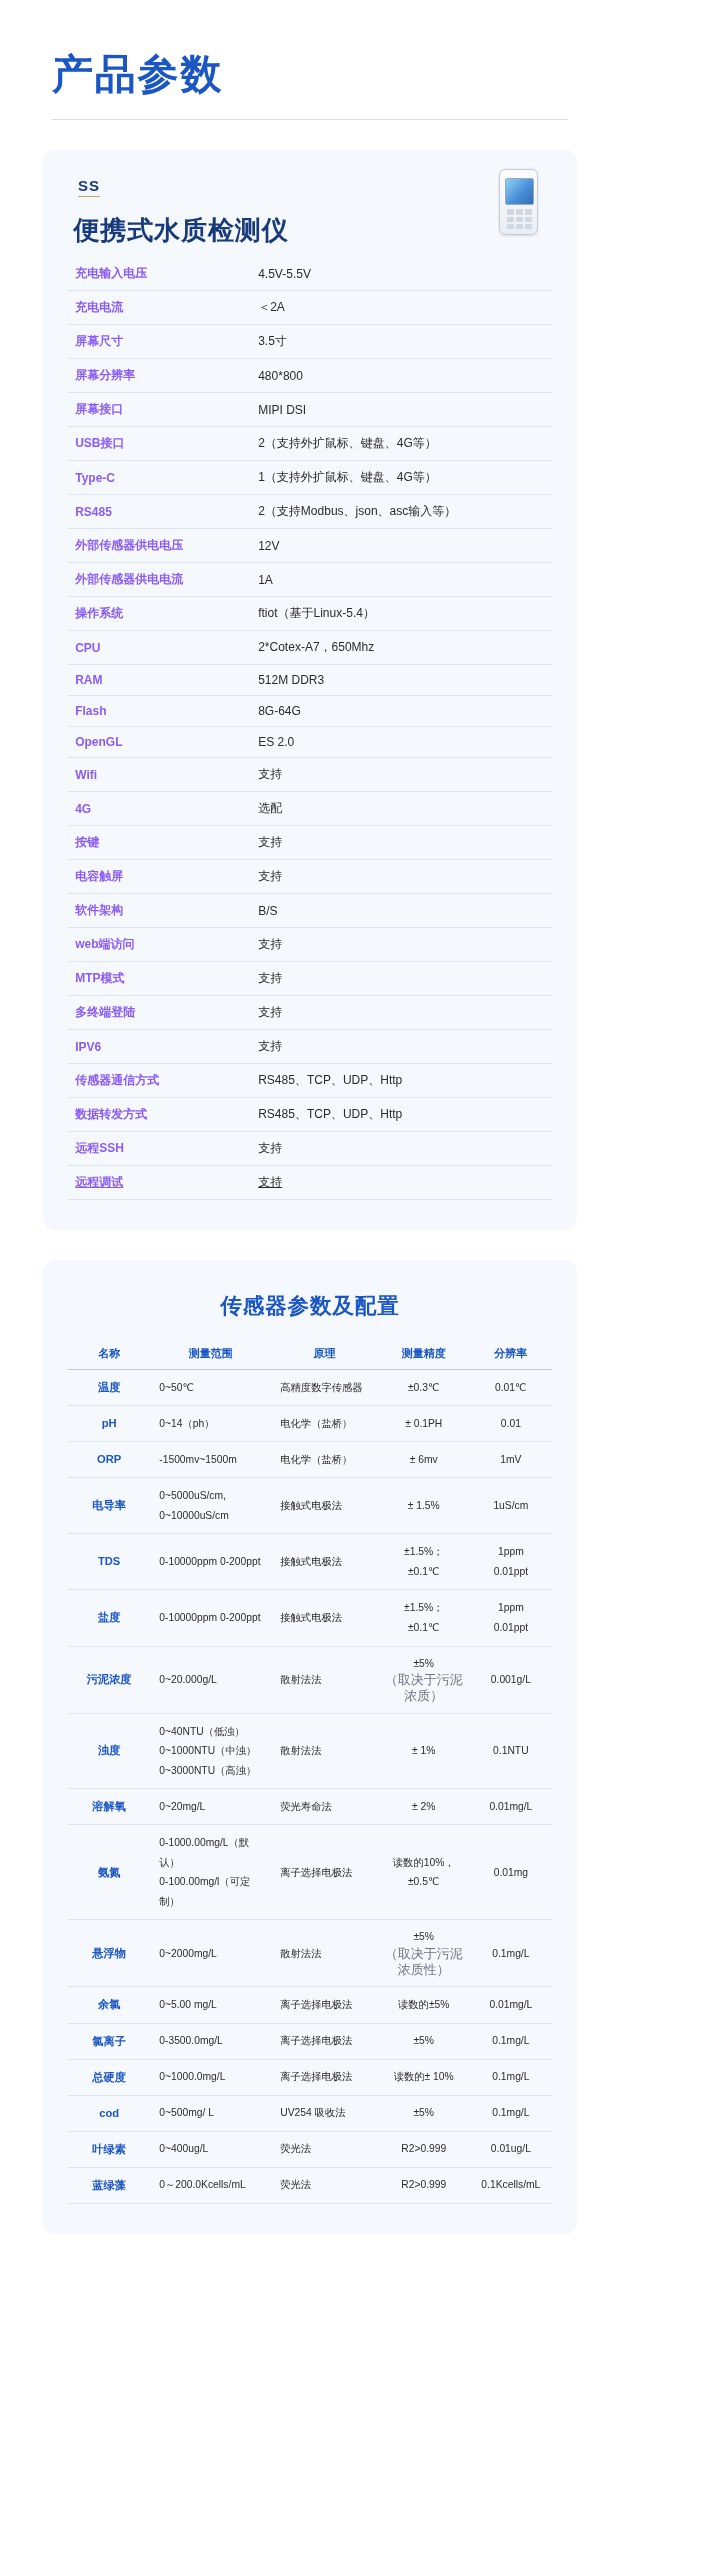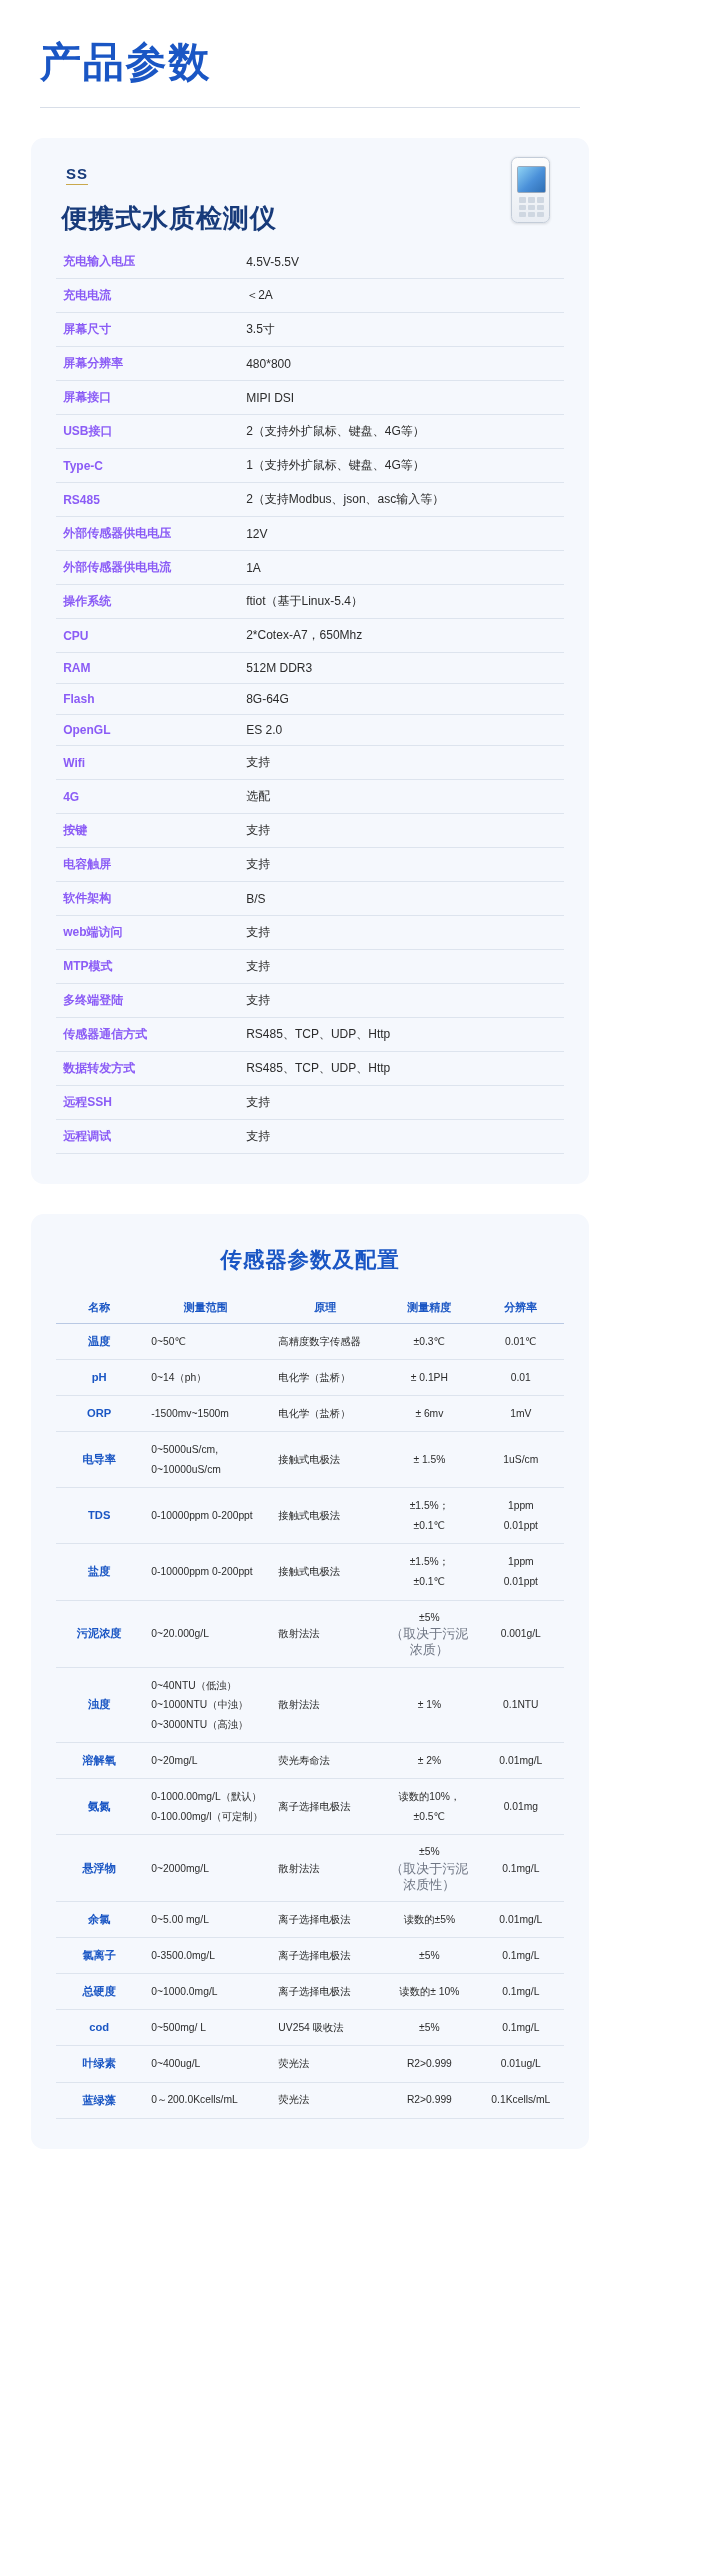"产品参数" .page { padding: 4px -> 16px }
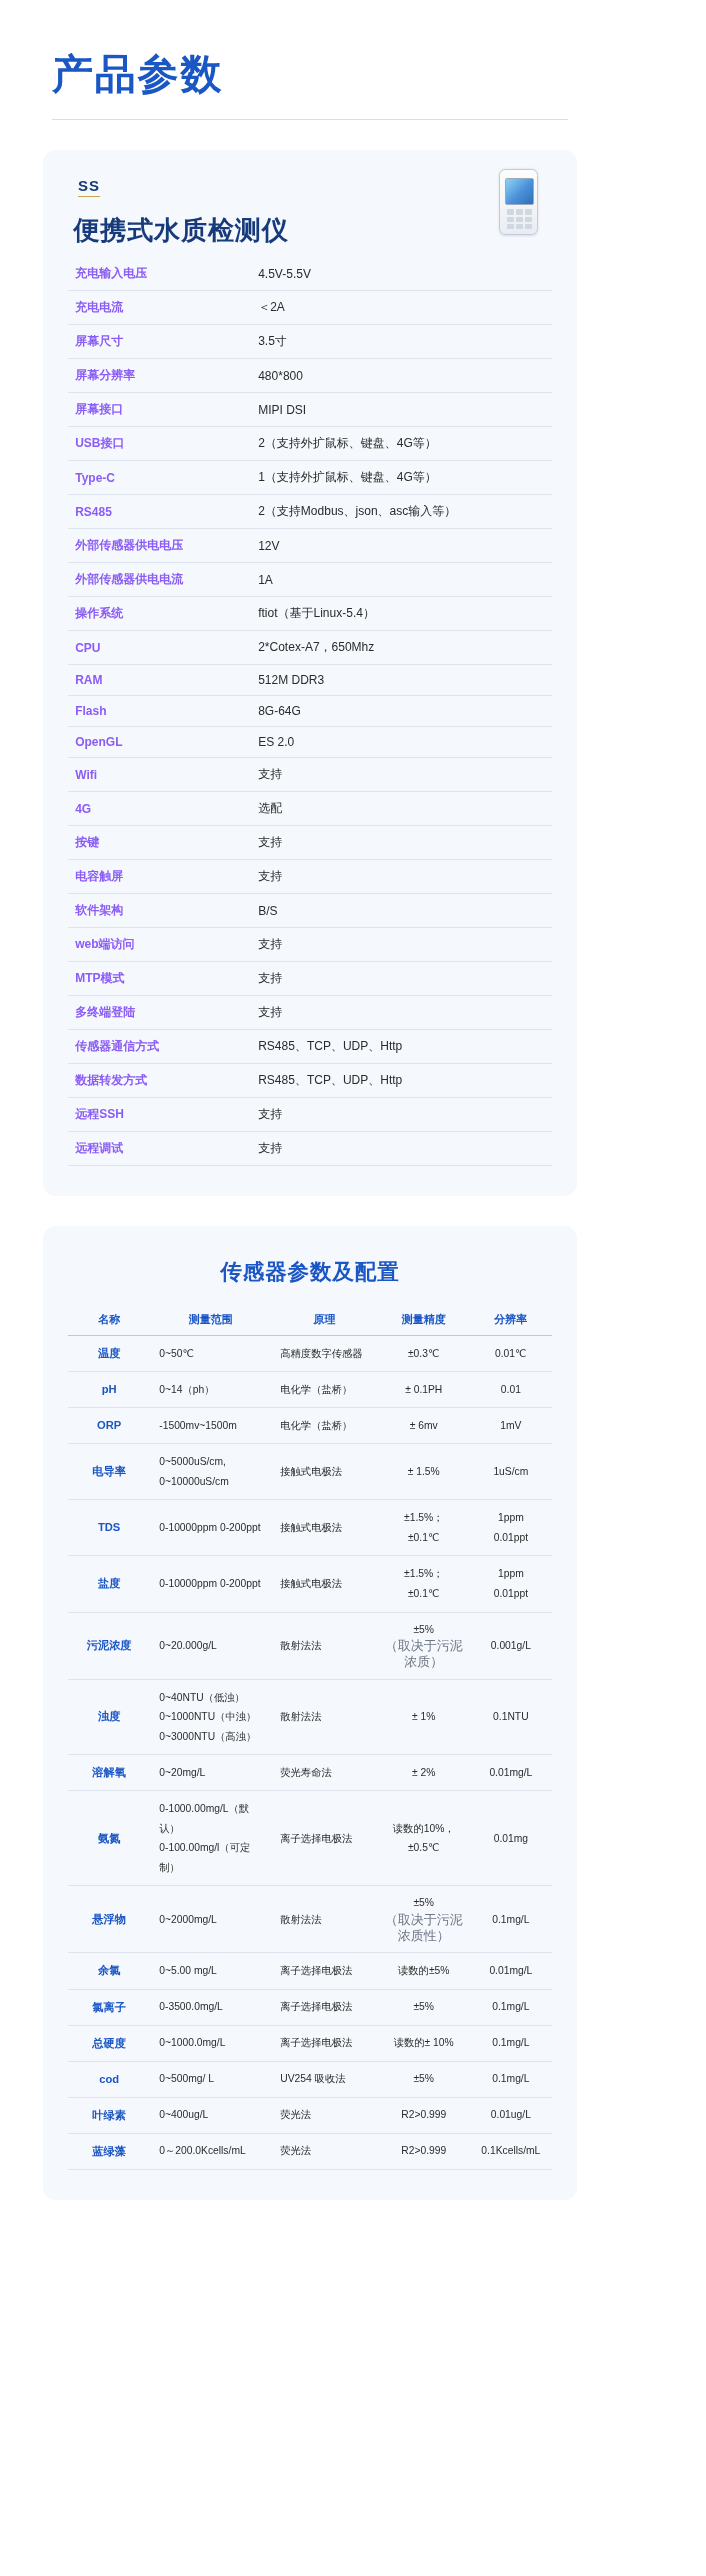"IPV6" tr { html: none -> <tr> <td>IPV6</td> <td>支持</td> </tr> }
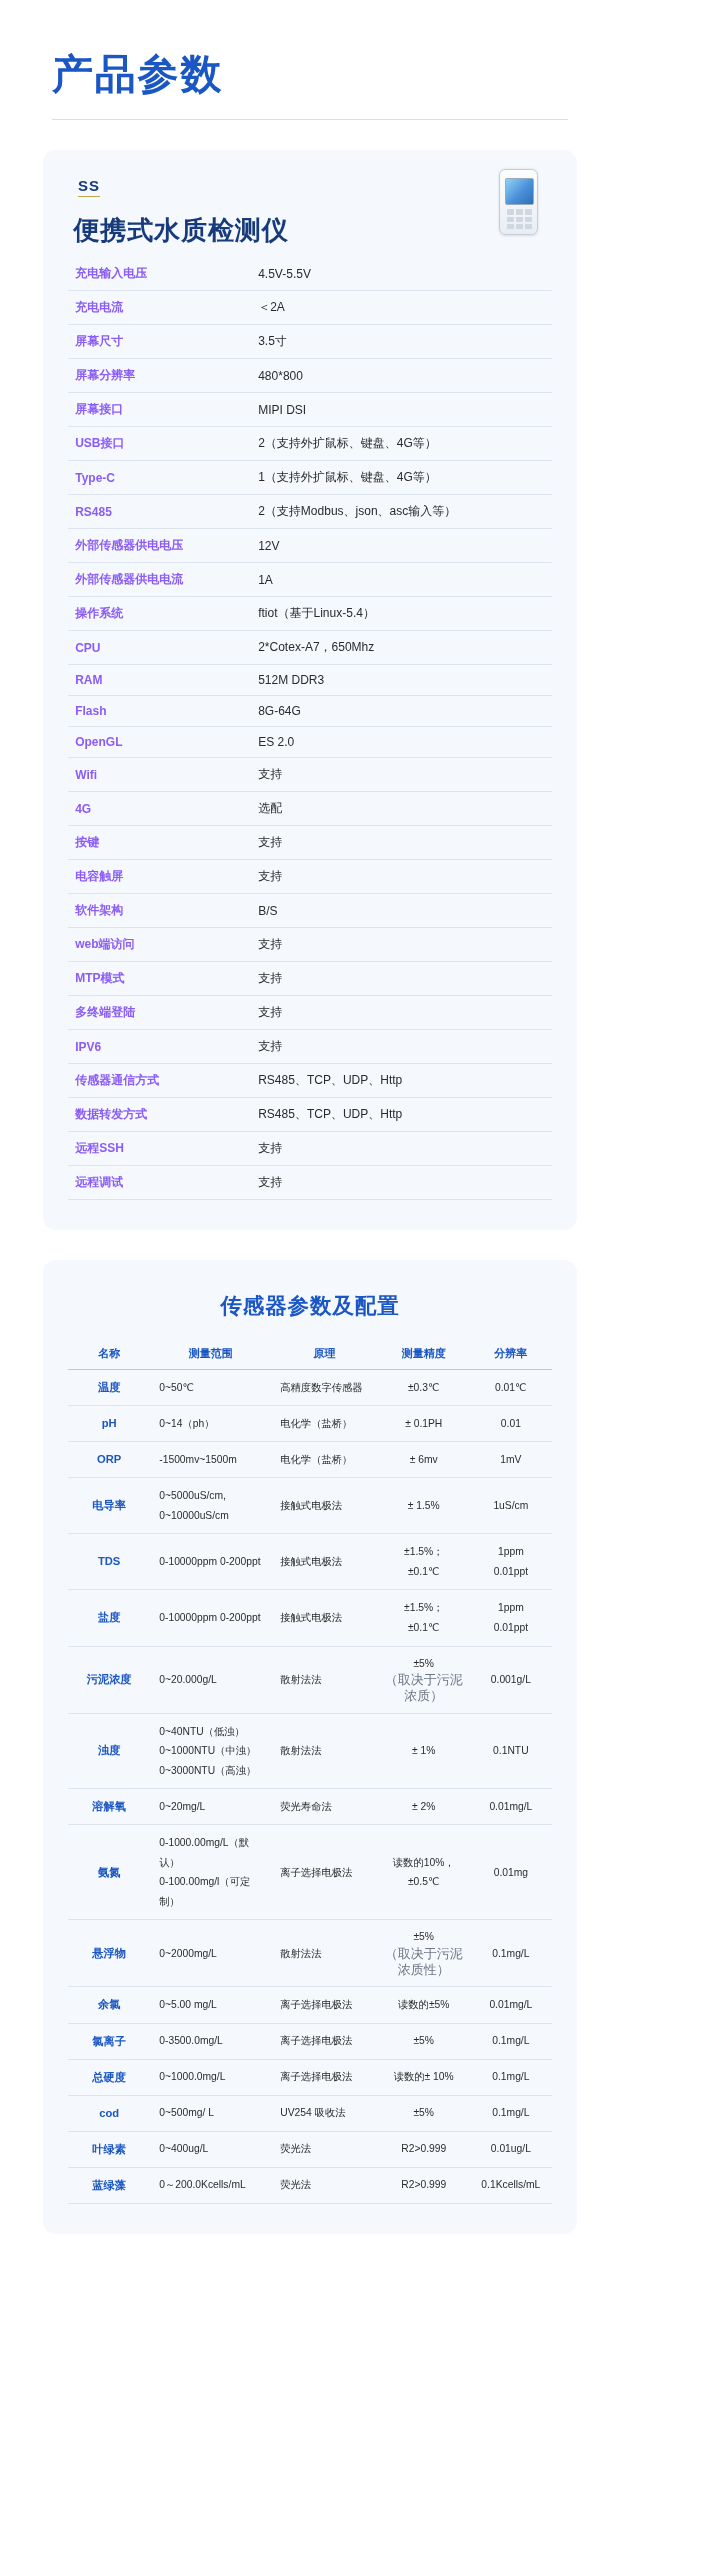"远程调试" table.spec tr:last-child td { text-decoration: none -> underline }
